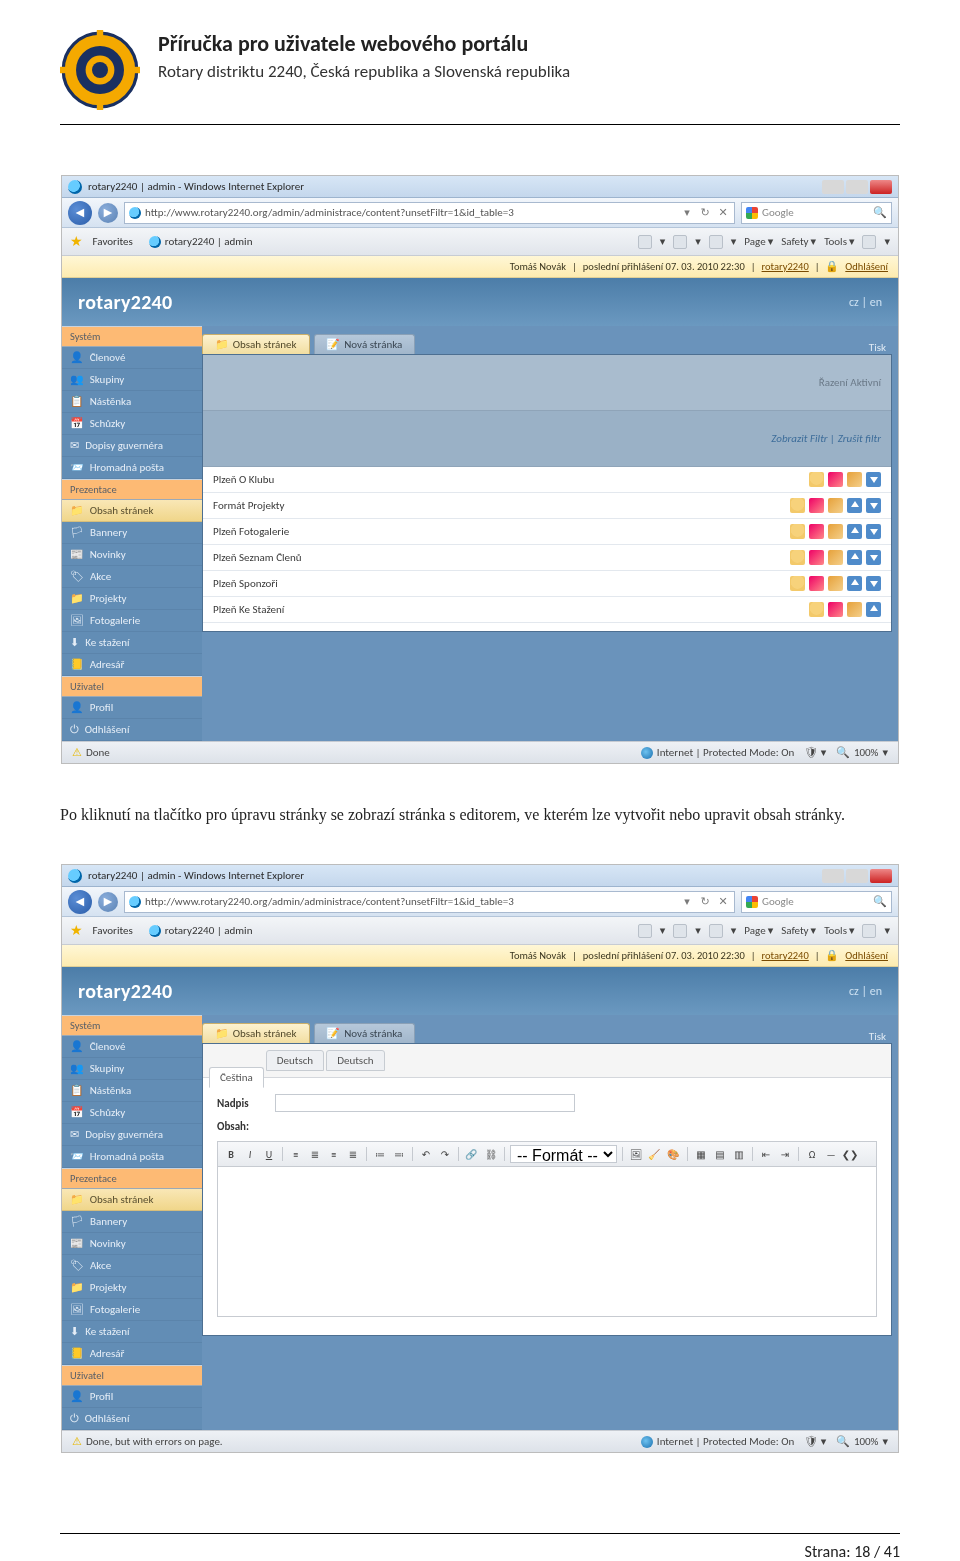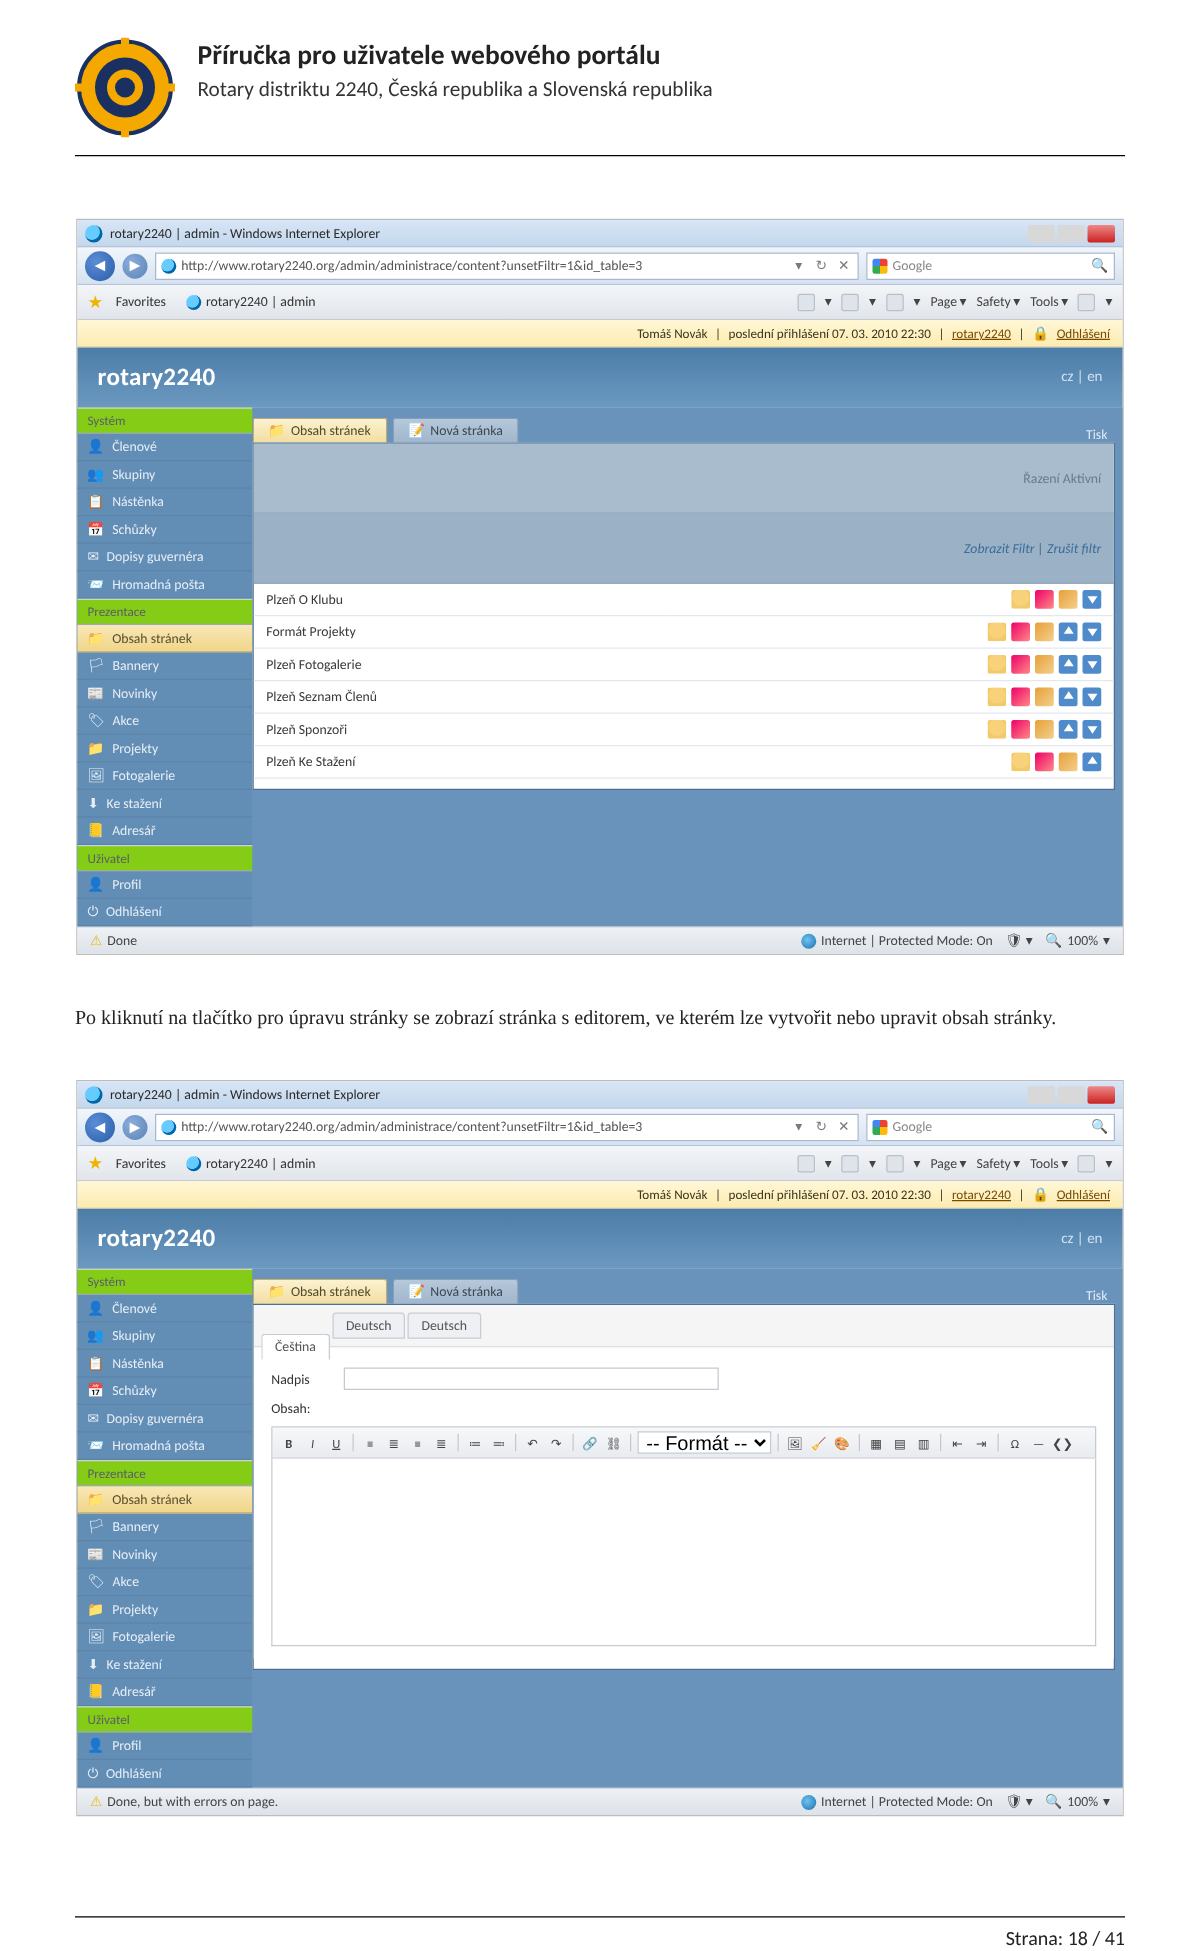"Google" .search-box { width: 199px -> 151px }
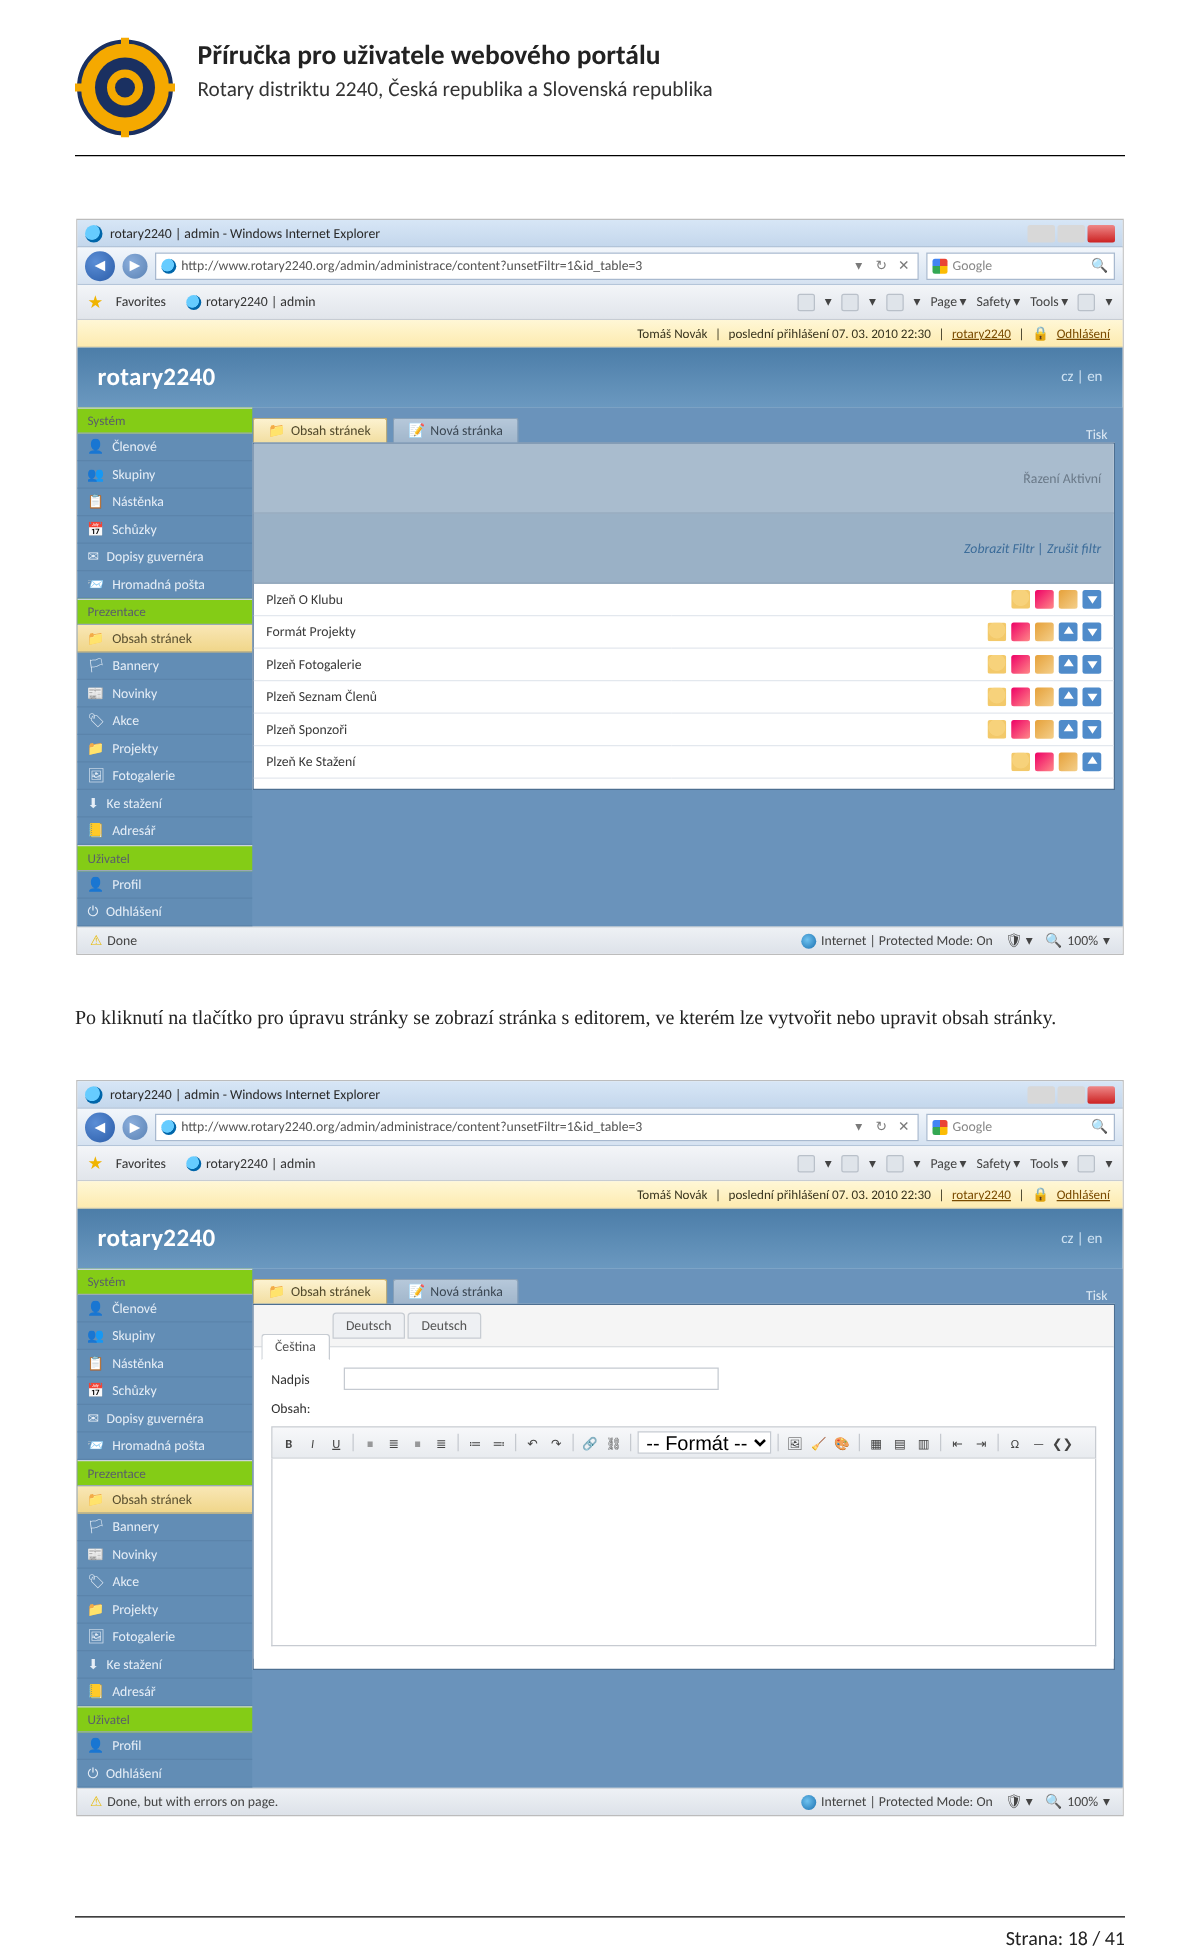"Systém" .side-sec { background: #84cc16 -> #fdba74 }
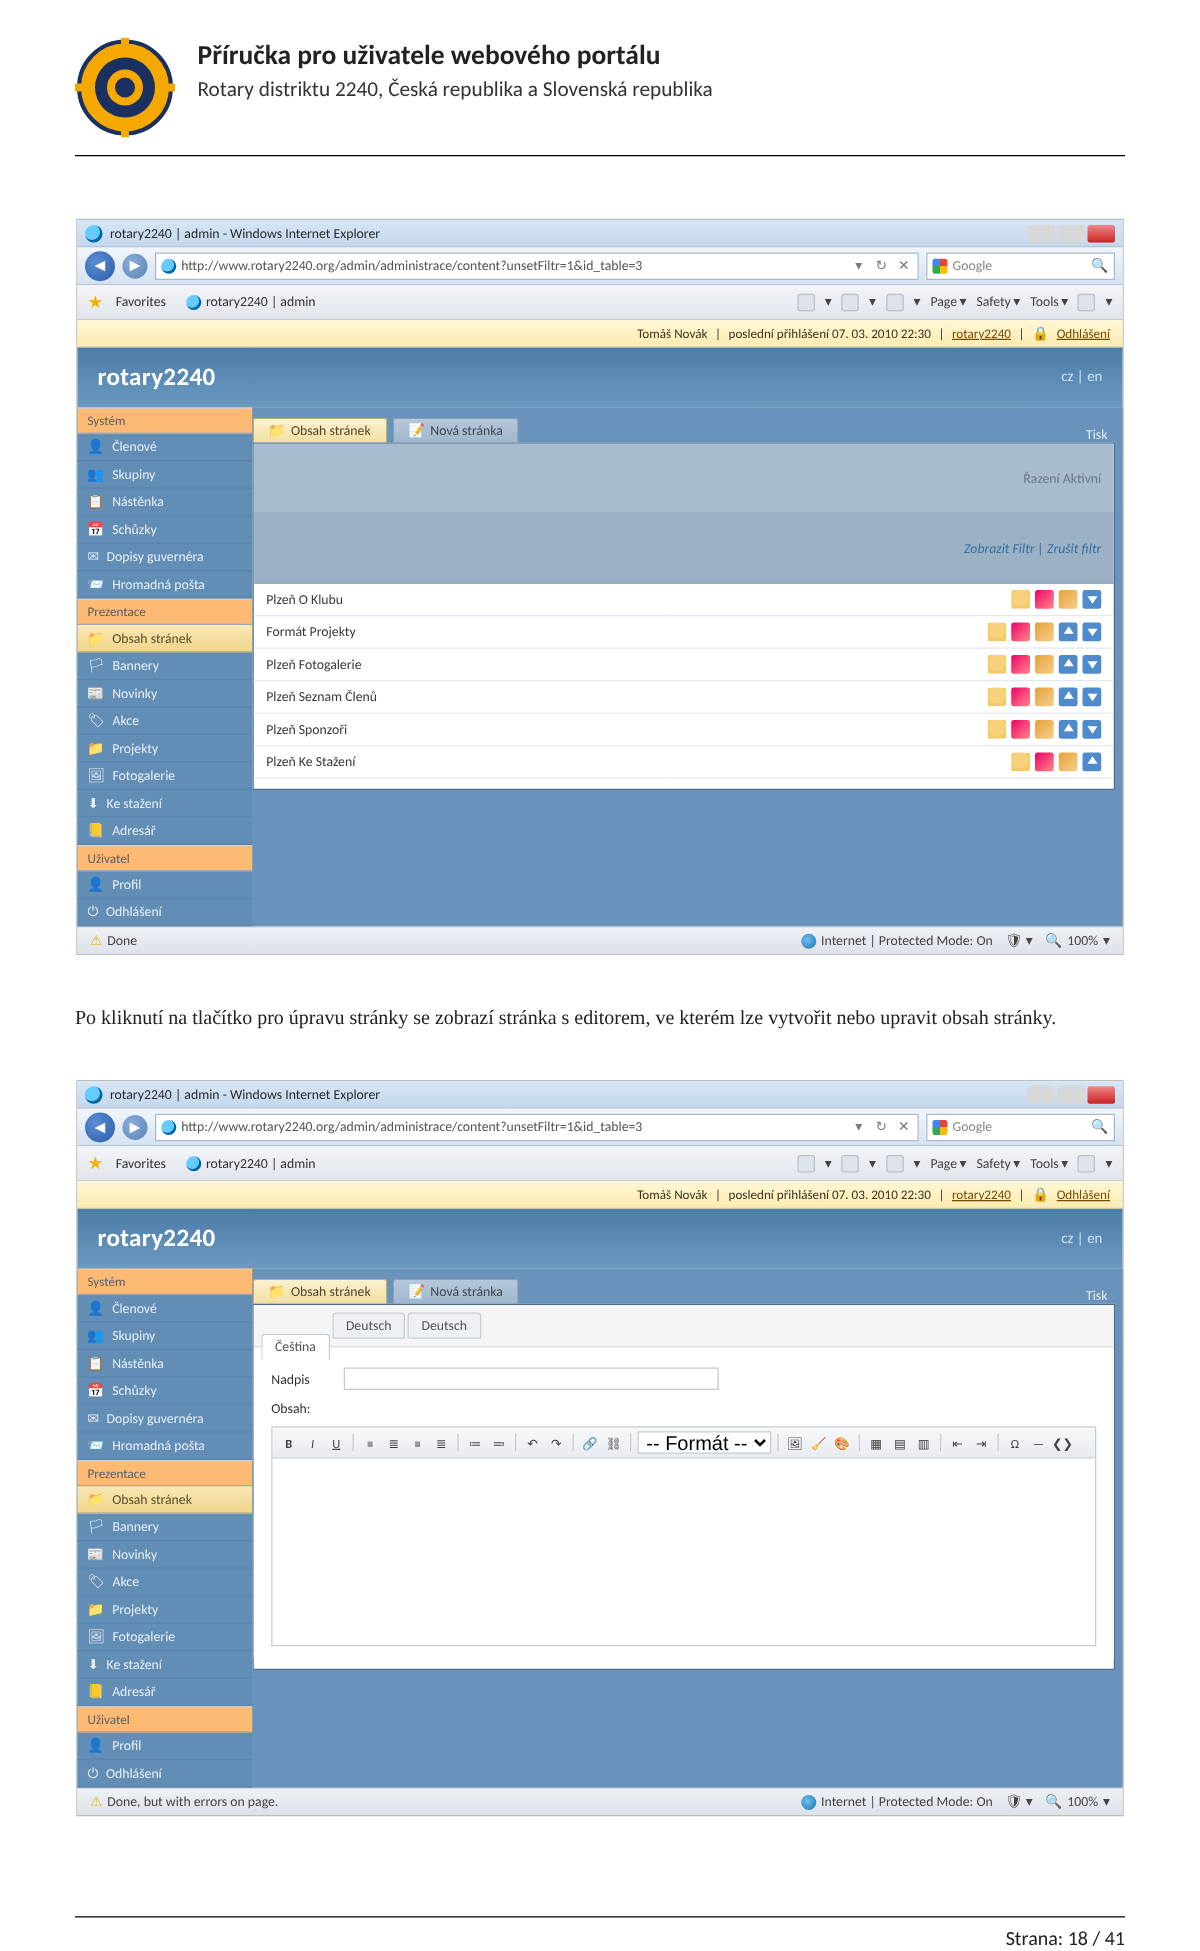"Nadpis" .form-row label { font-weight: normal -> bold }
